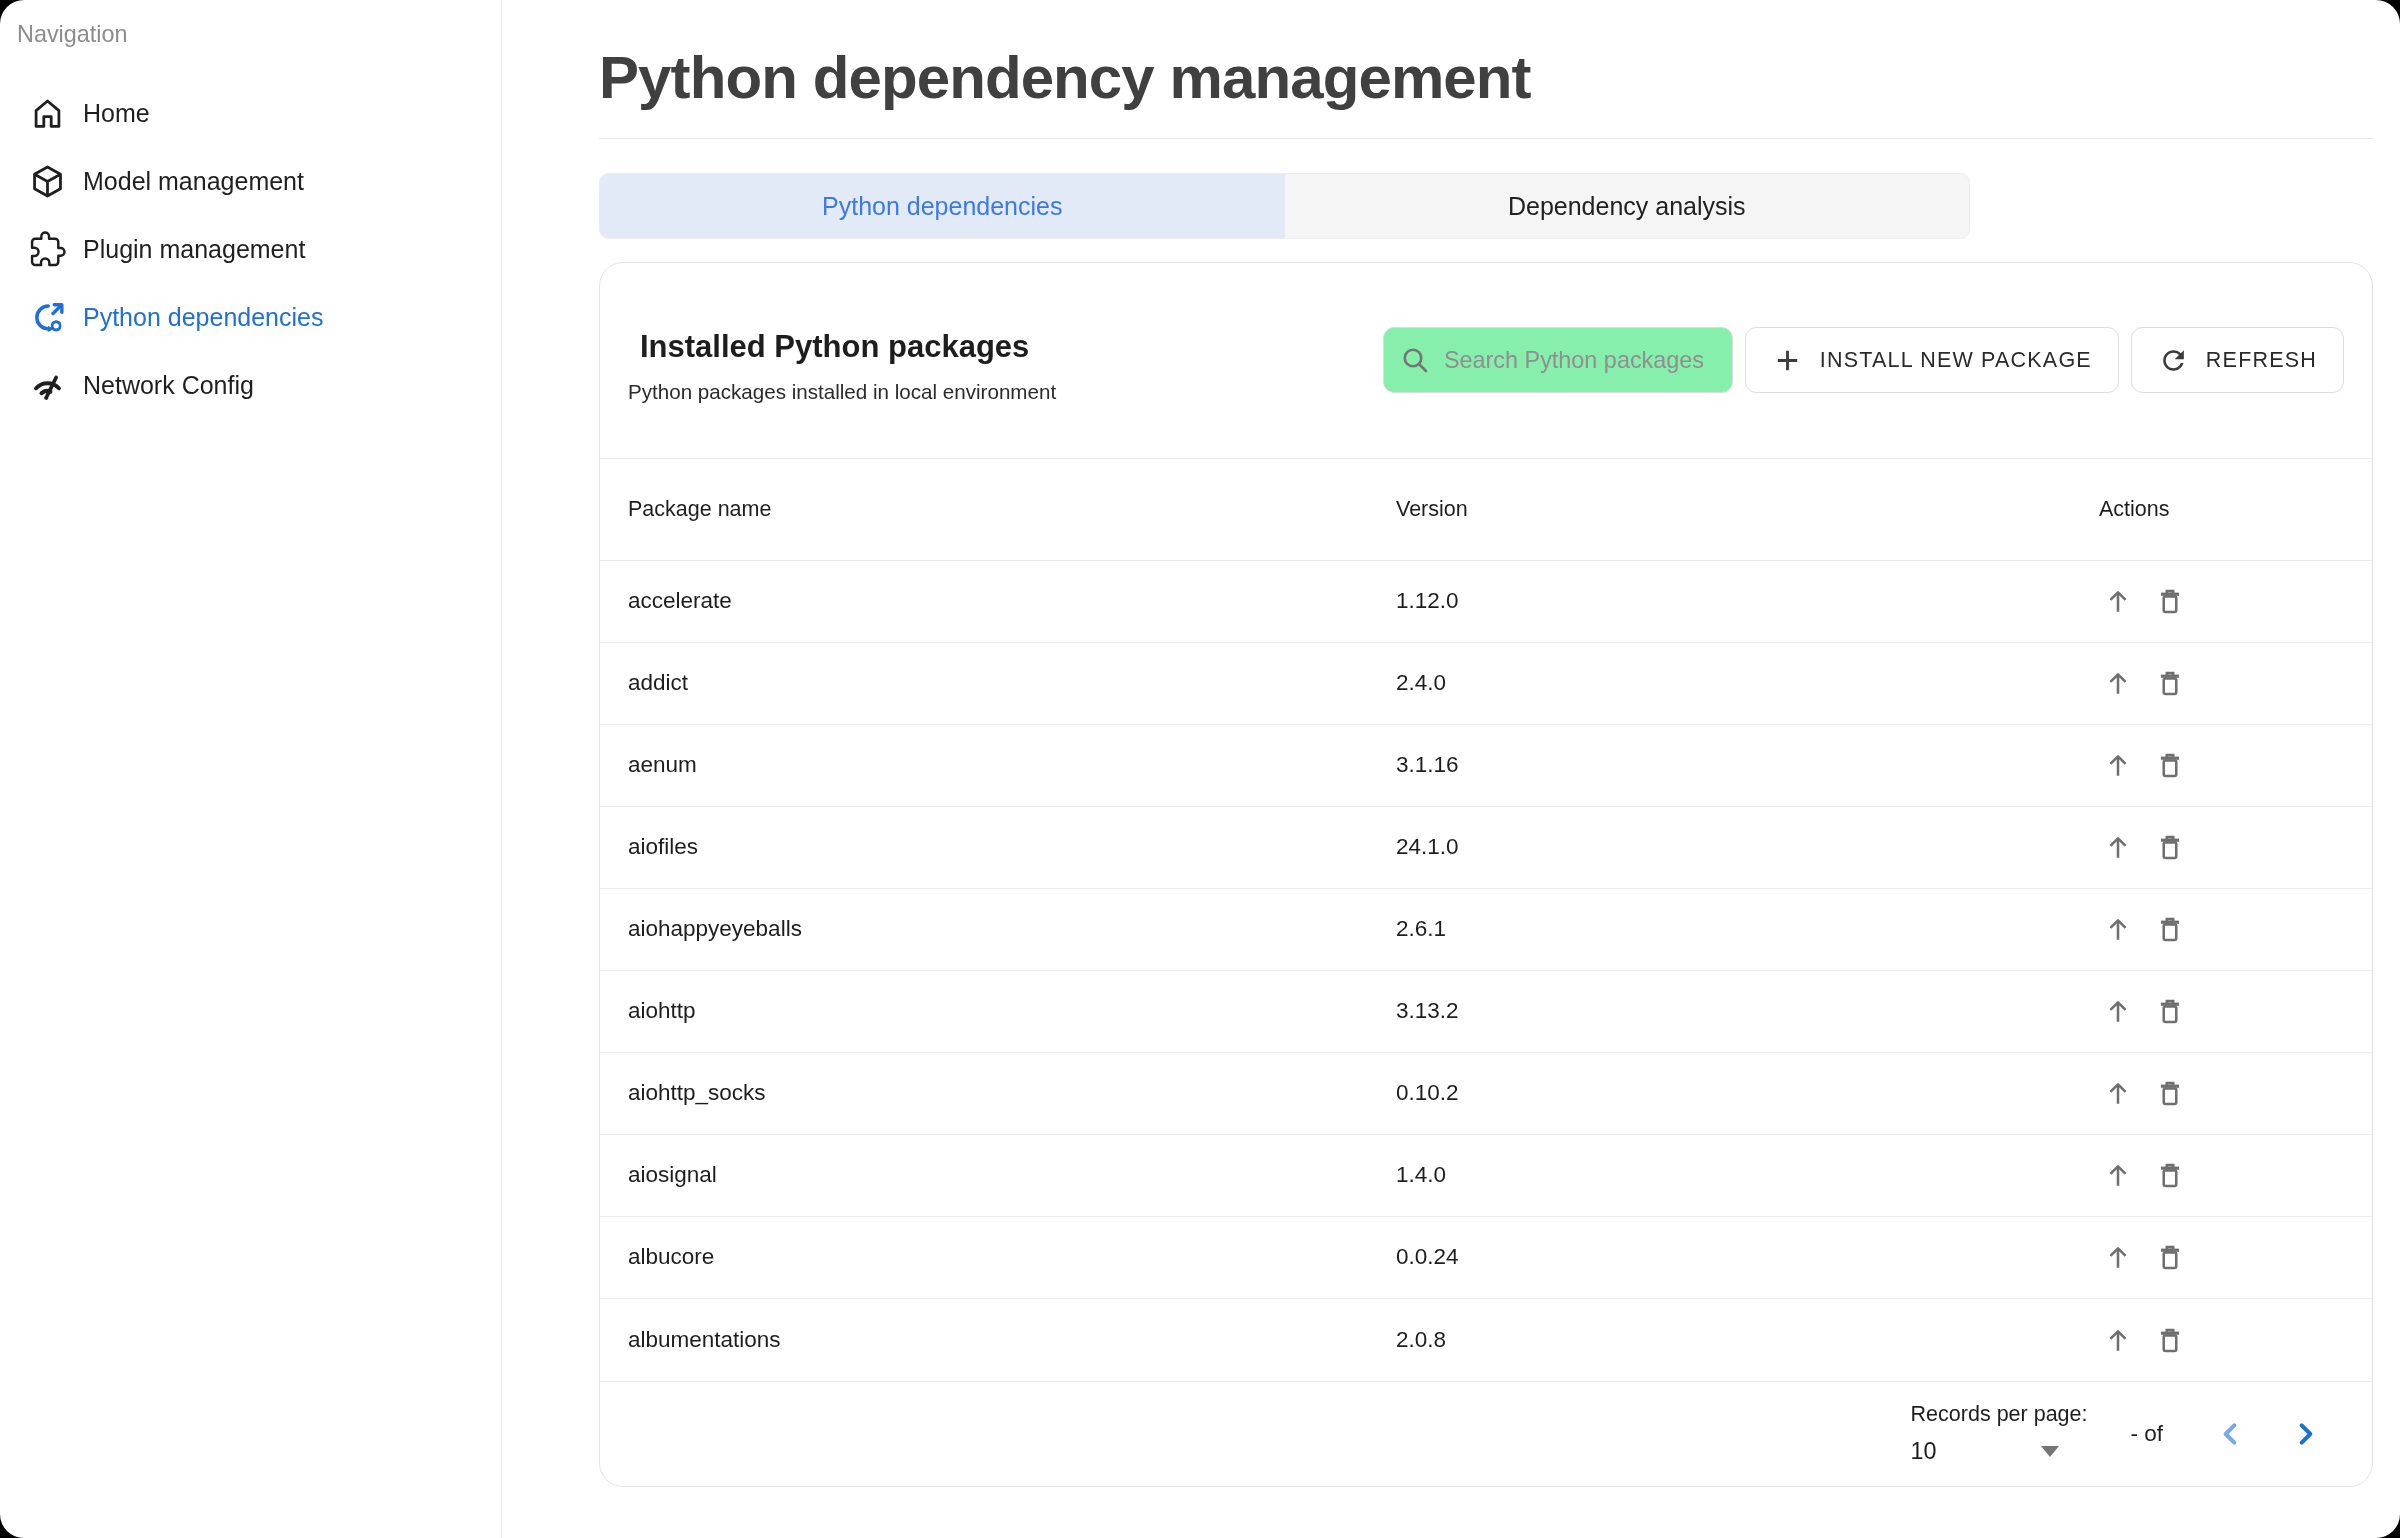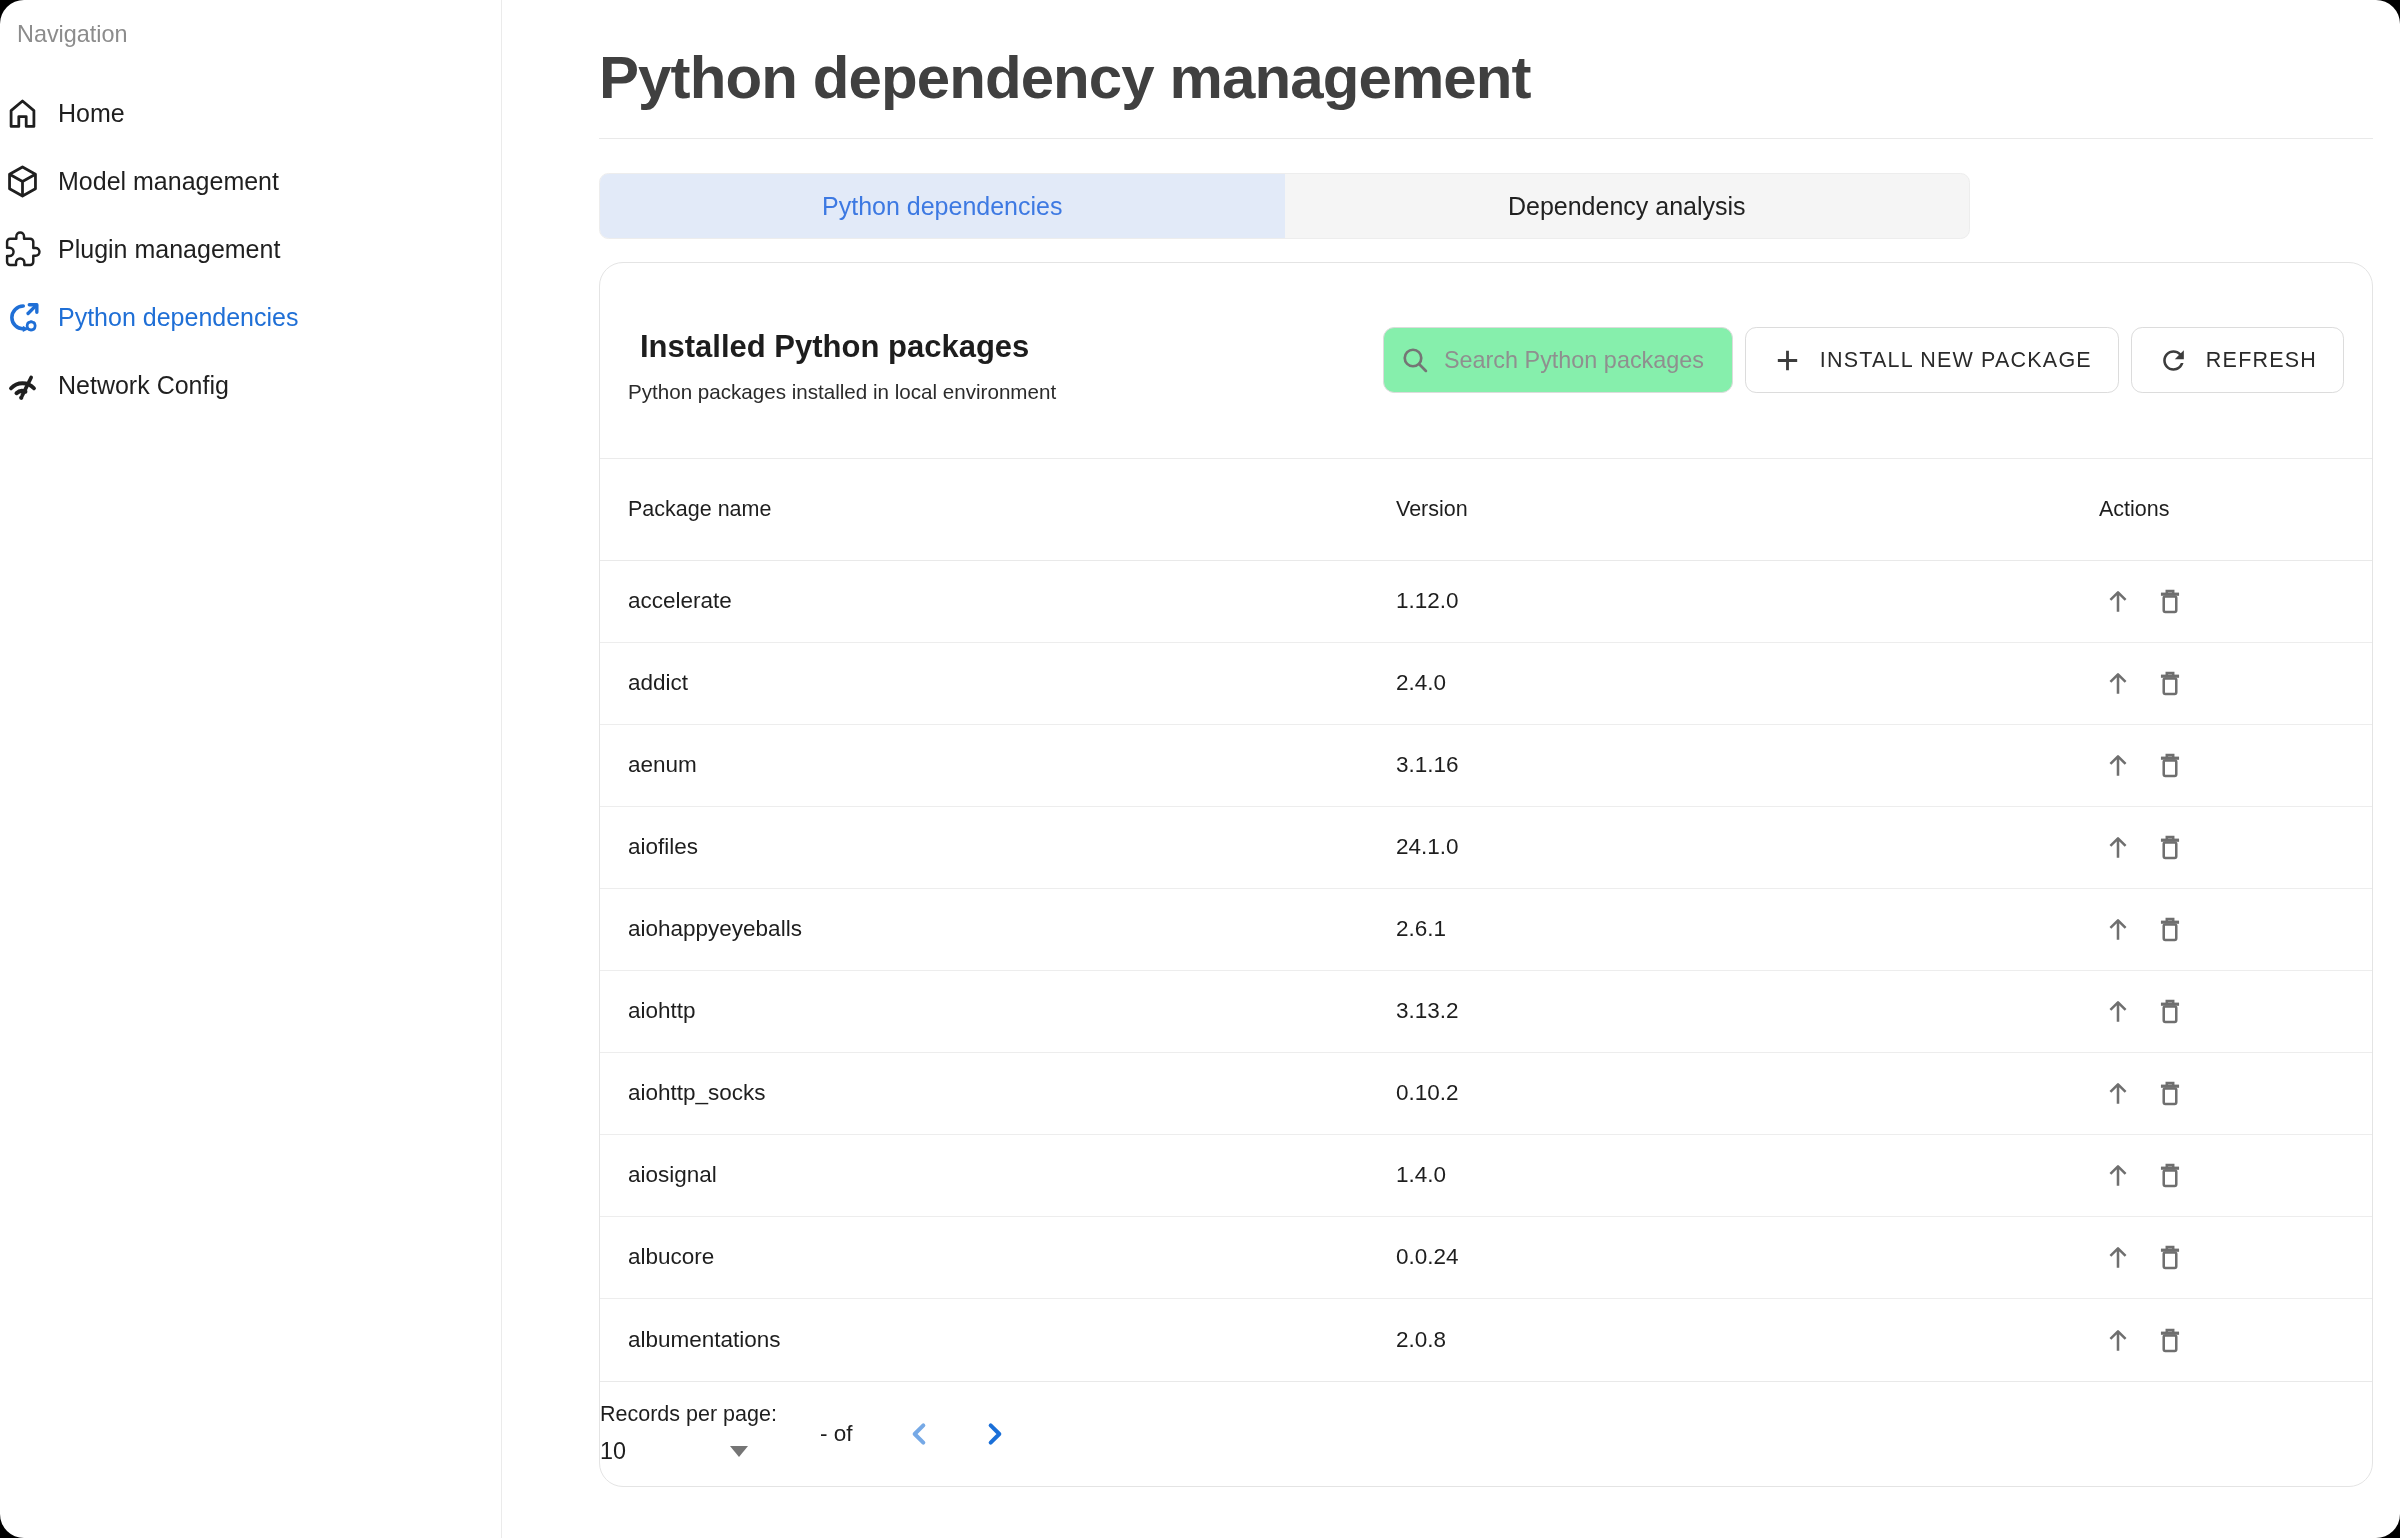"Home" .nav-item { padding-left: 4px -> 29px }
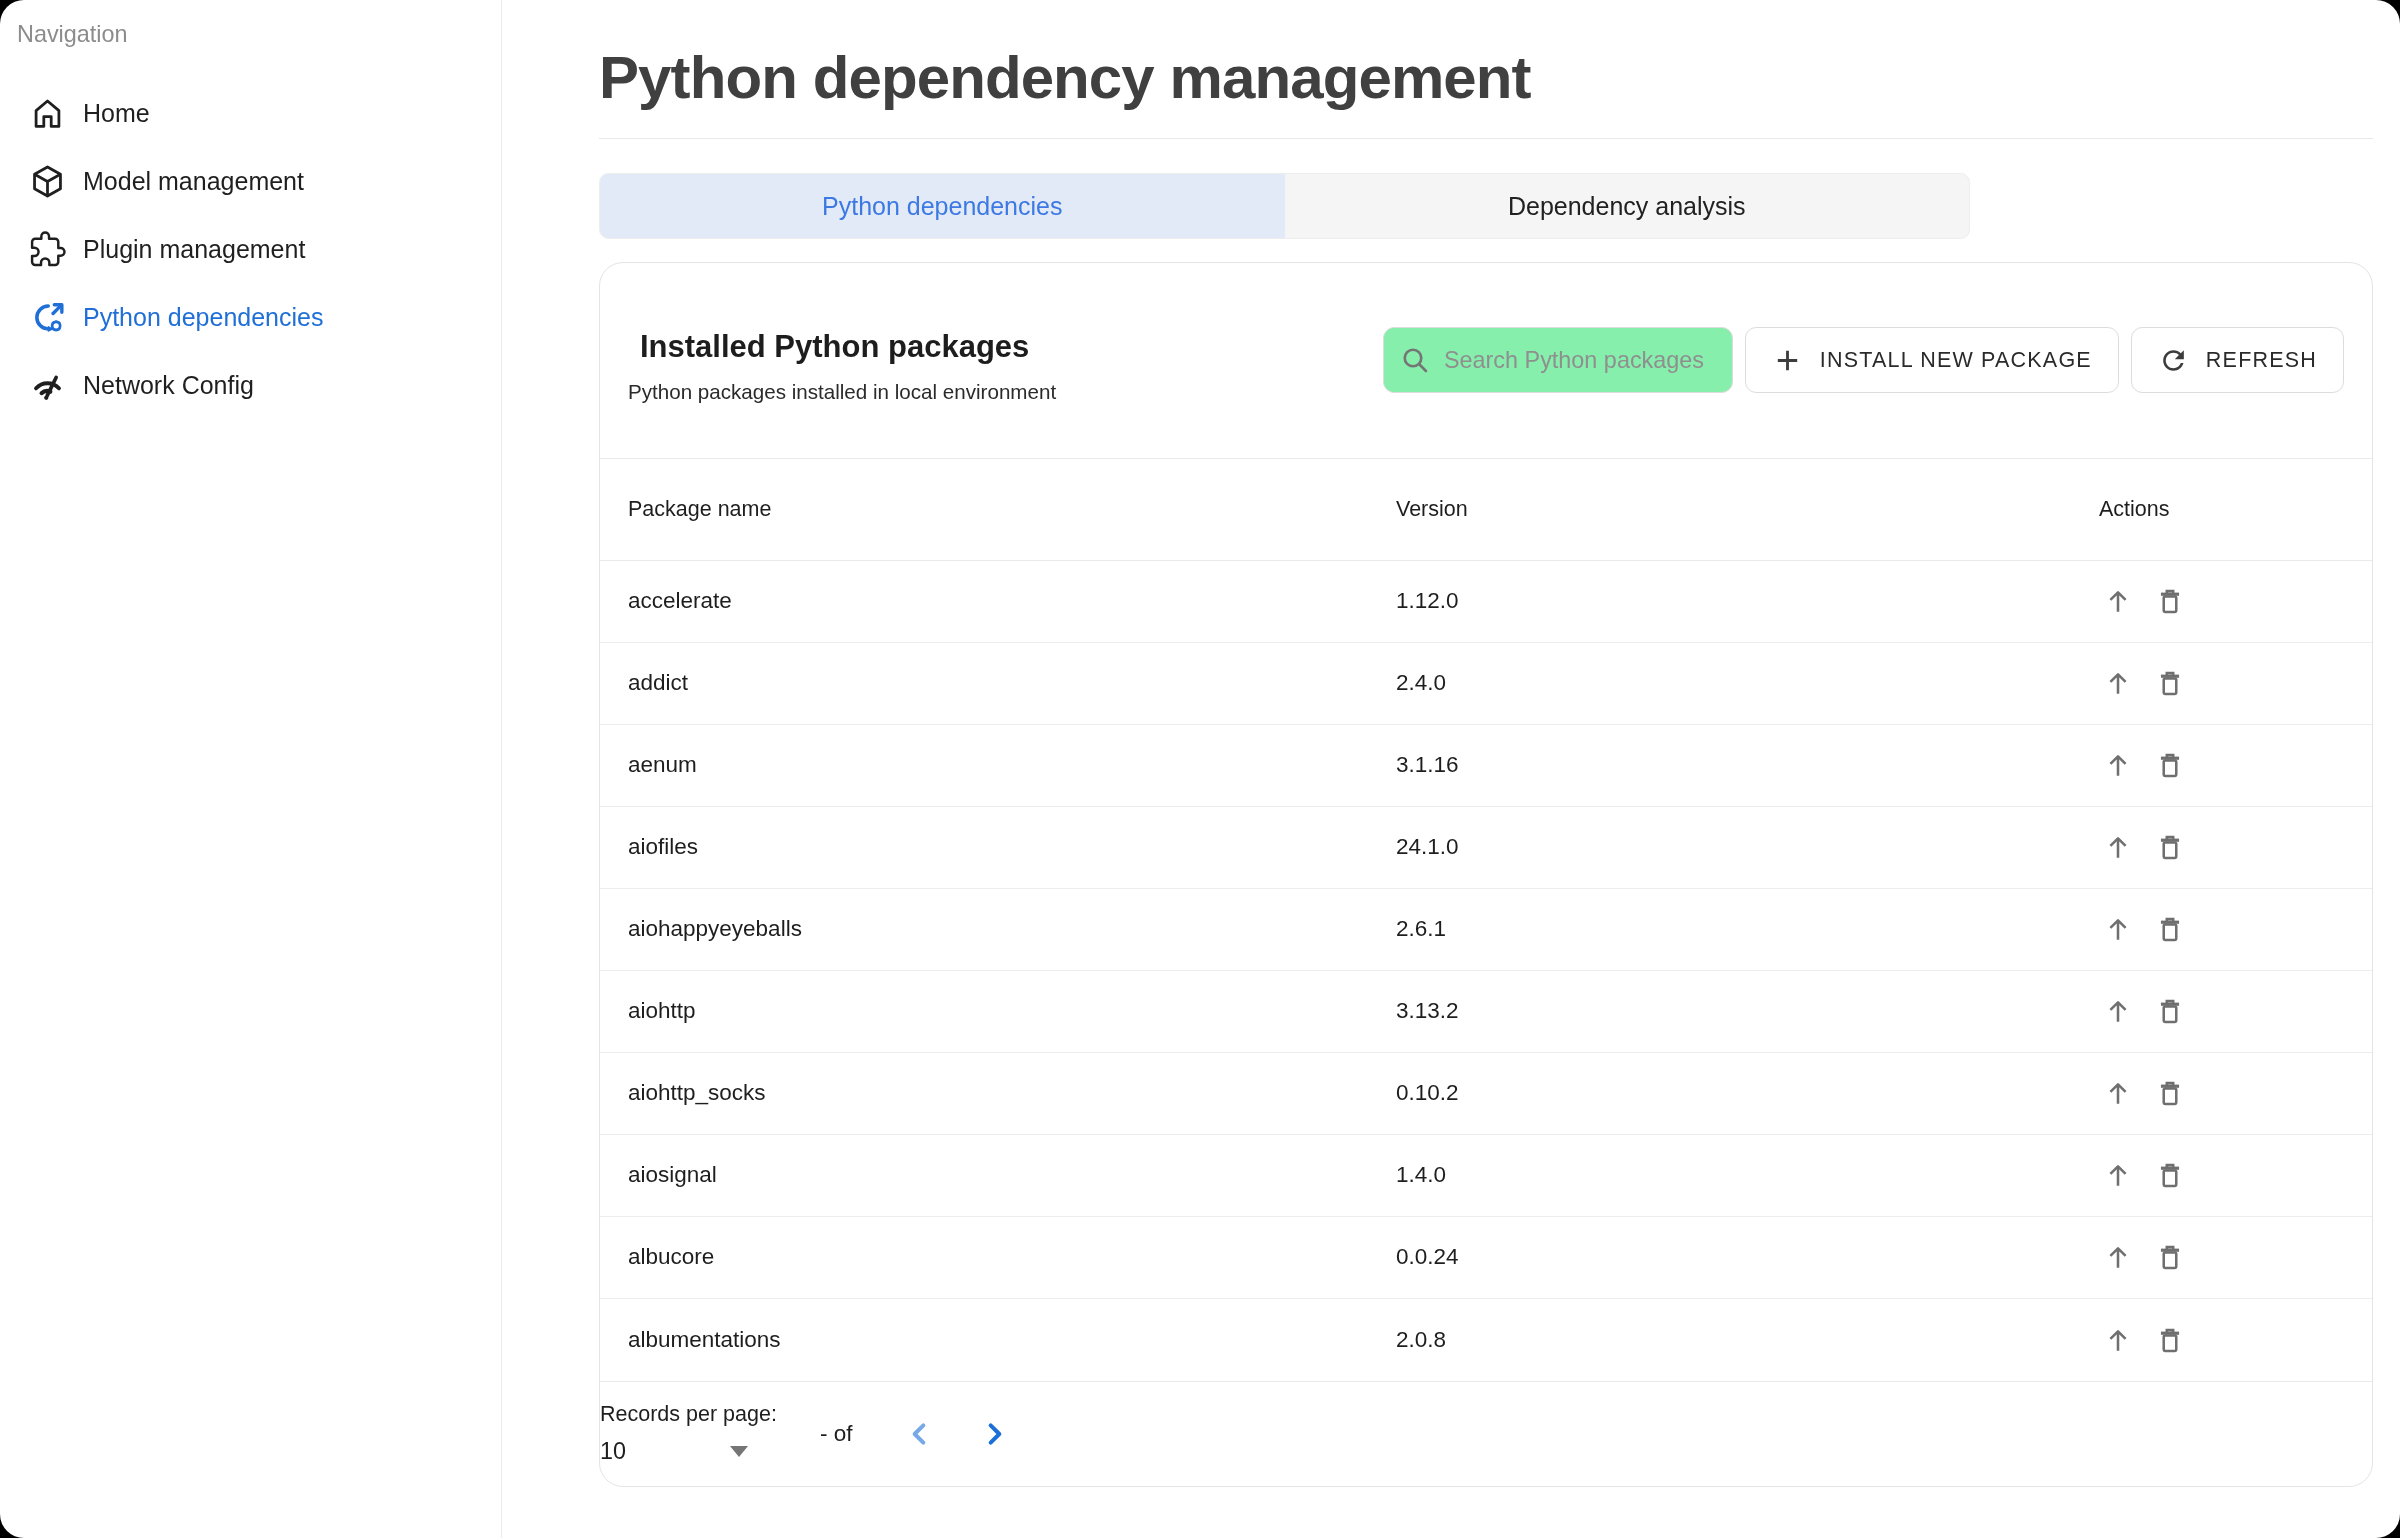"Records per page:" .card-footer { justify-content: flex-start -> flex-end }
